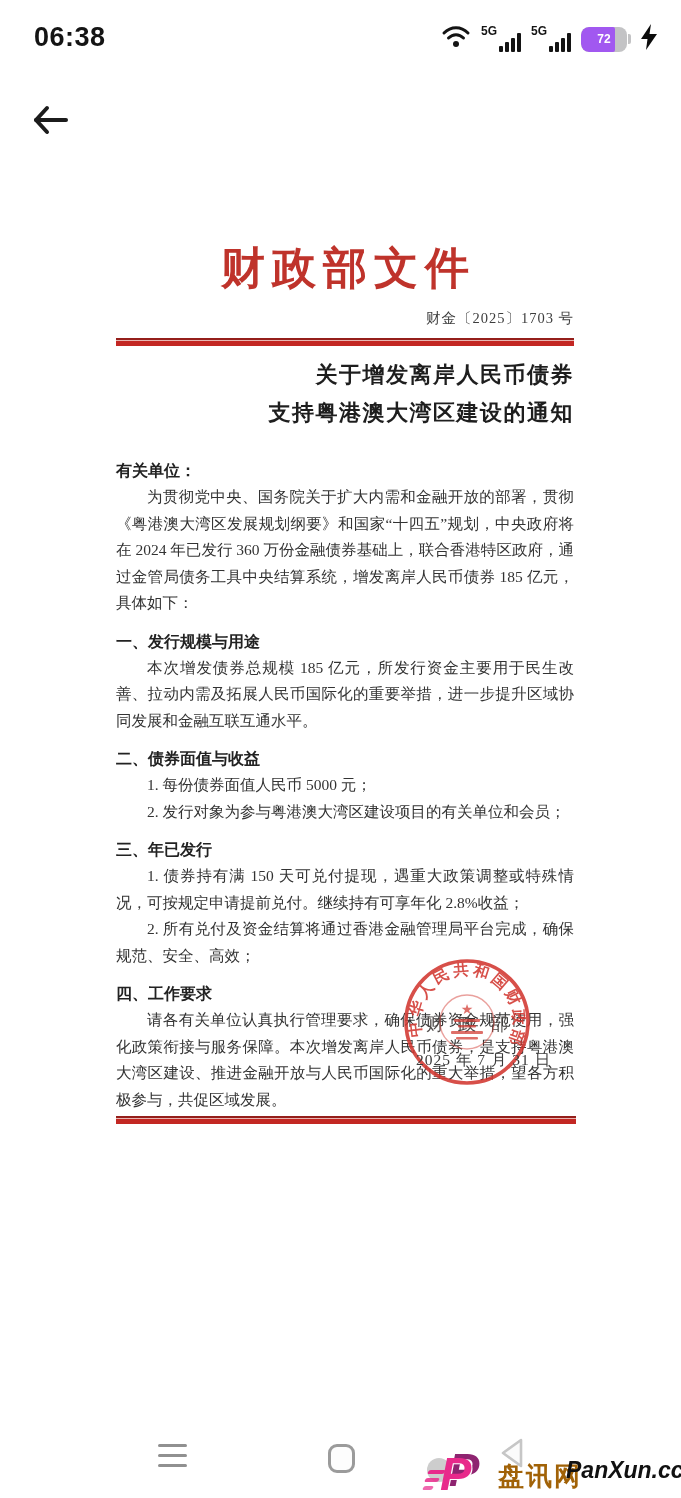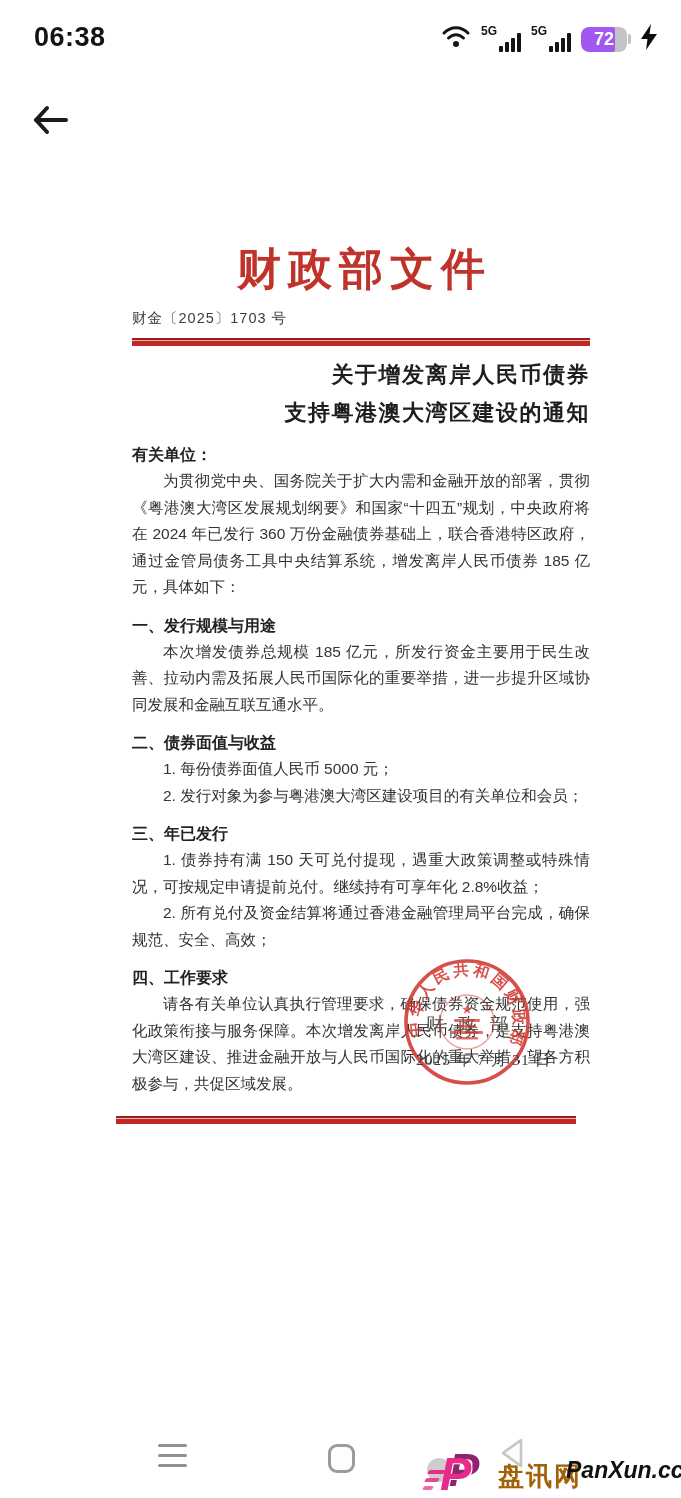"72" .battery .pct { font-size: 18px -> 12px }
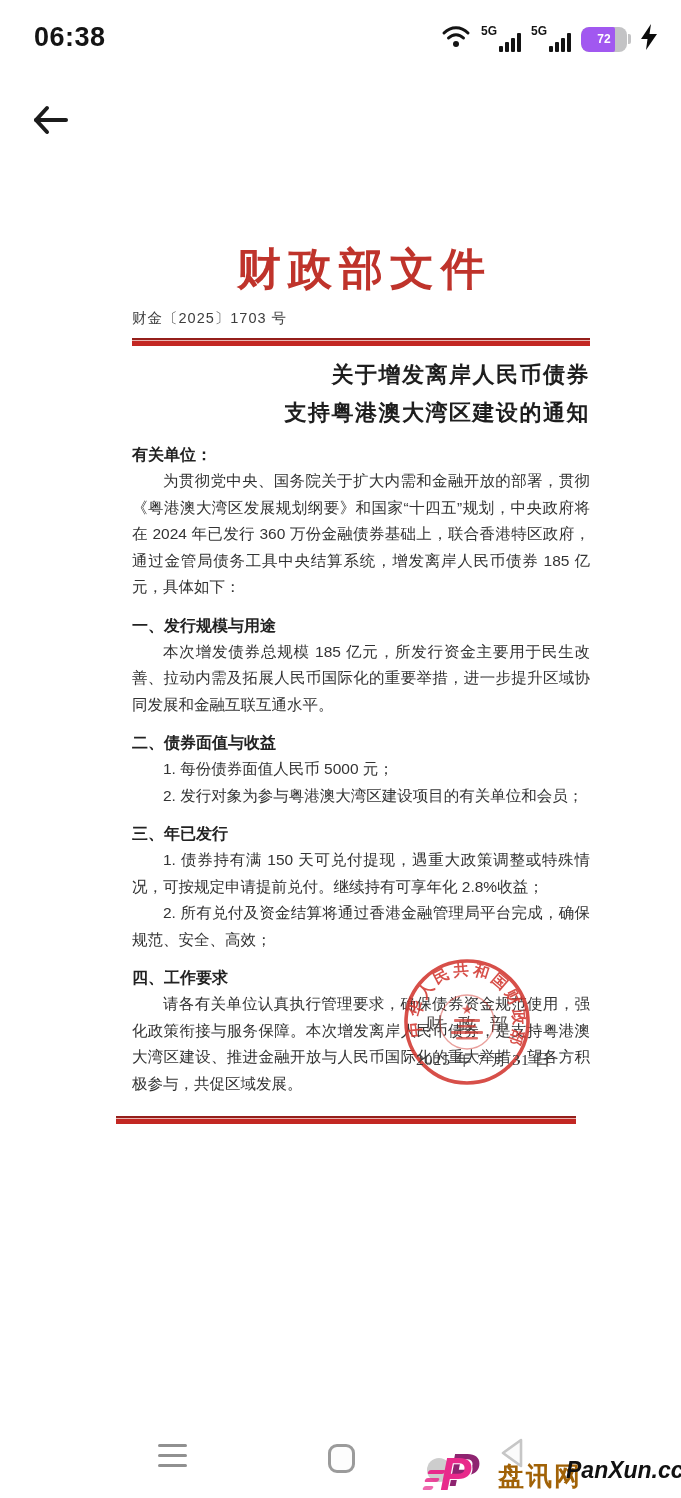"财政部文件" .doc { font-family: Liberation Sans, sans-serif -> Liberation Serif, serif; left: 132px -> 116px }
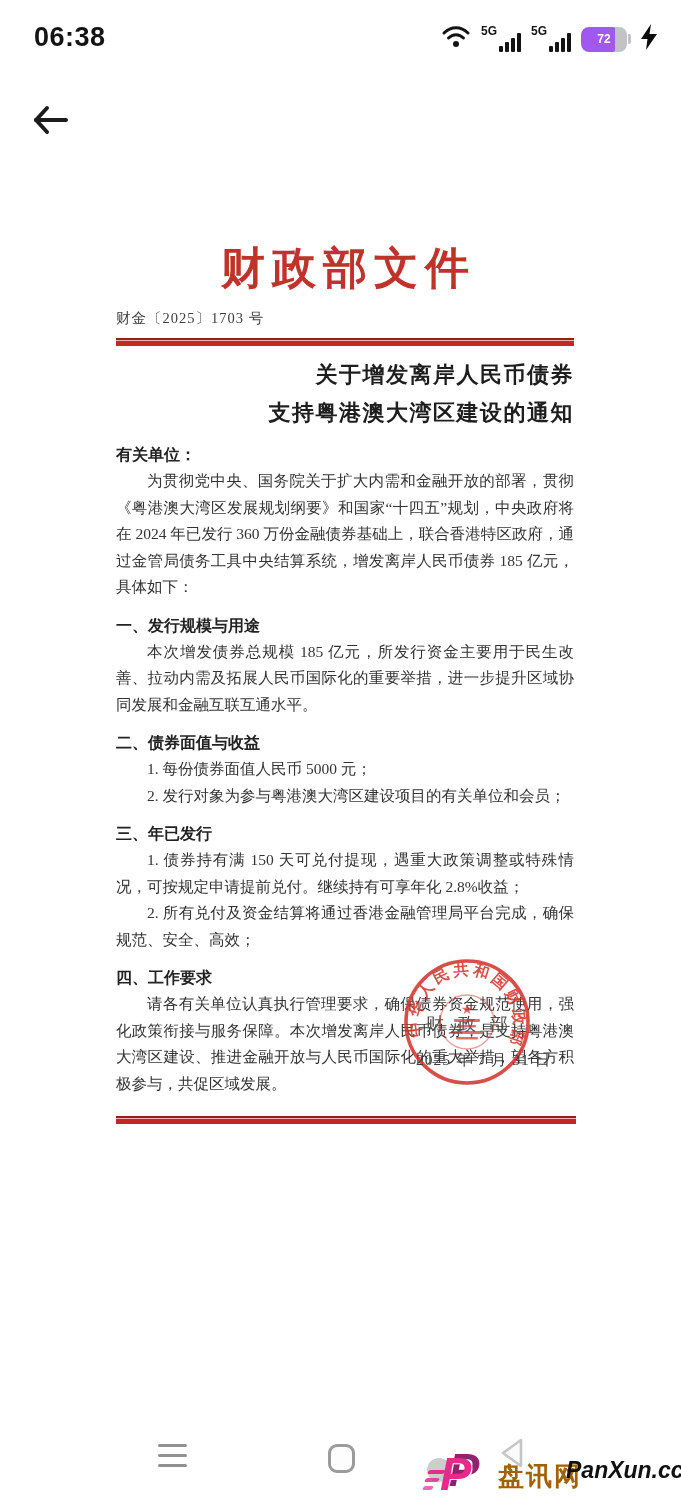"财金〔2025〕1703 号" .doc-number { text-align: left -> right }
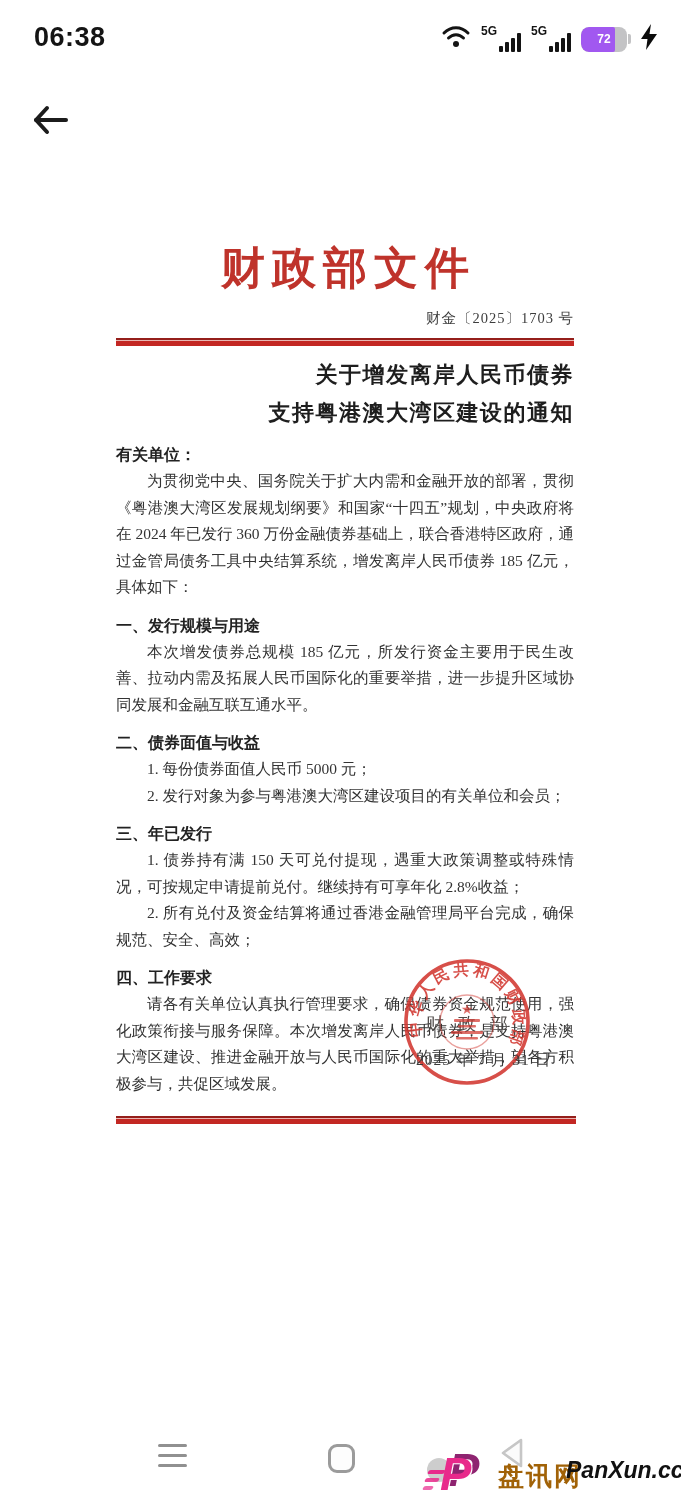"有关单位：" .salutation { margin-top: 11px -> 27px }
